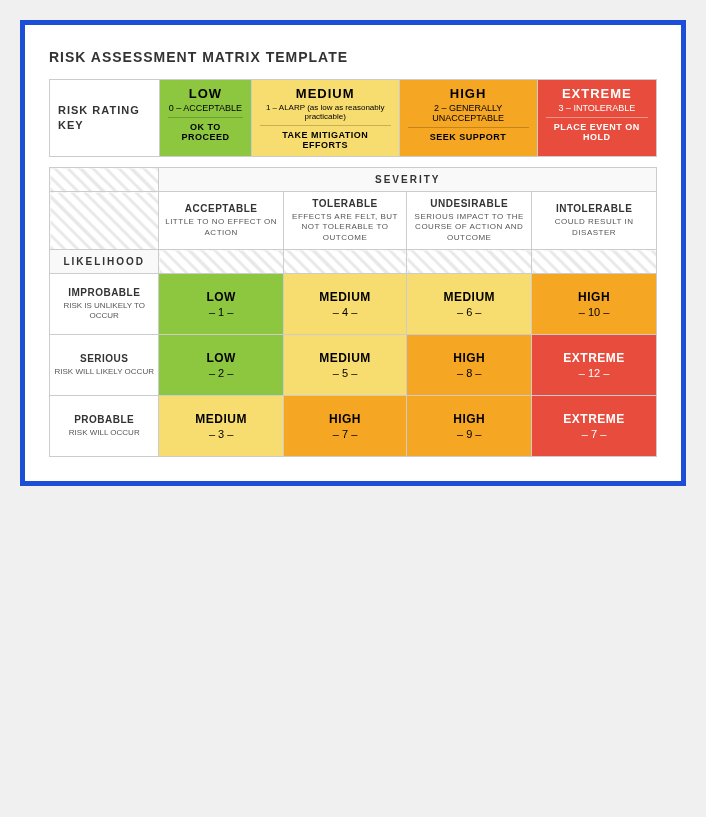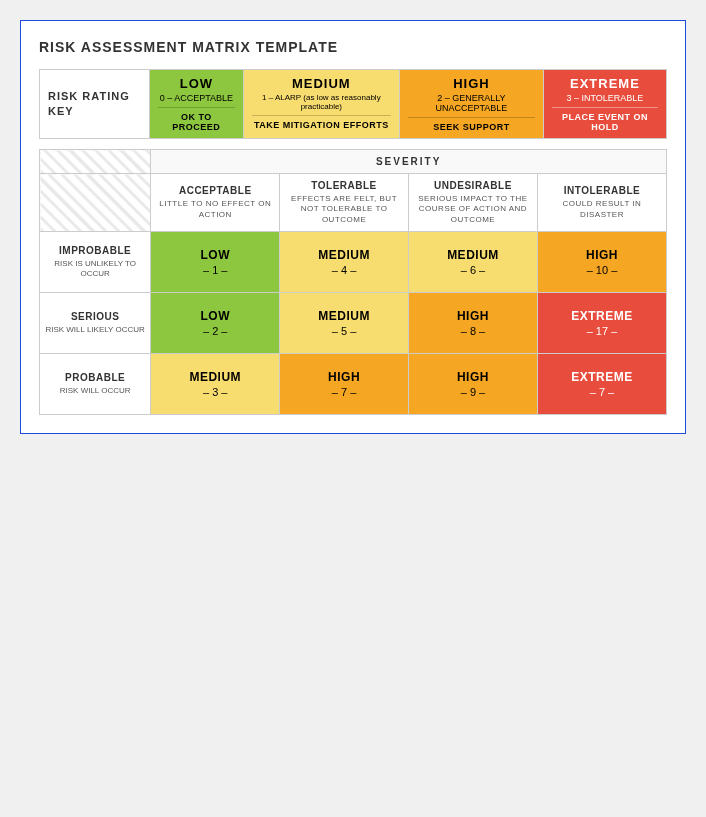"RISK ASSESSMENT MATRIX TEMPLATE" .container { border: 1px solid #1d4ed8 -> 5px solid #1d4ed8; padding: 18px -> 24px }
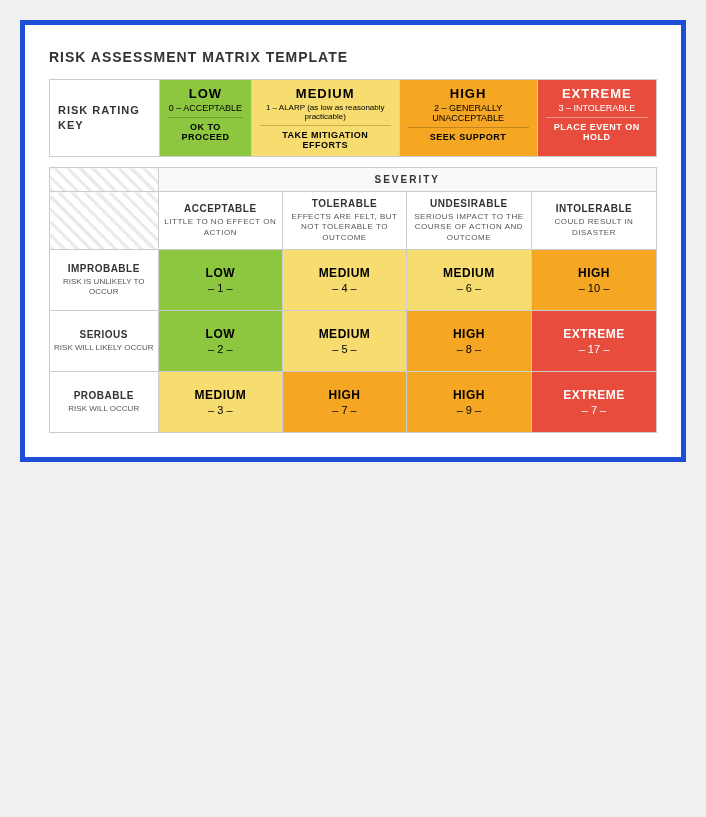"LIKELIHOOD" tr { html: none -> <tr> <td>LIKELIHOOD</td> <td></td> <td></td> <td></td> <td></td> </tr> }
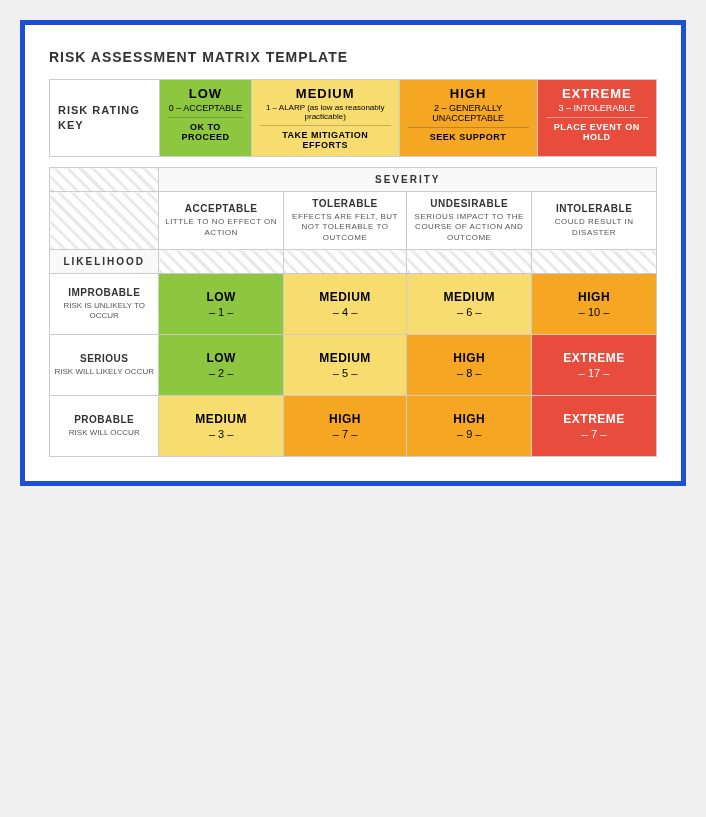"– 17 –" span.matrix-number { text: 17 -> 12 }
